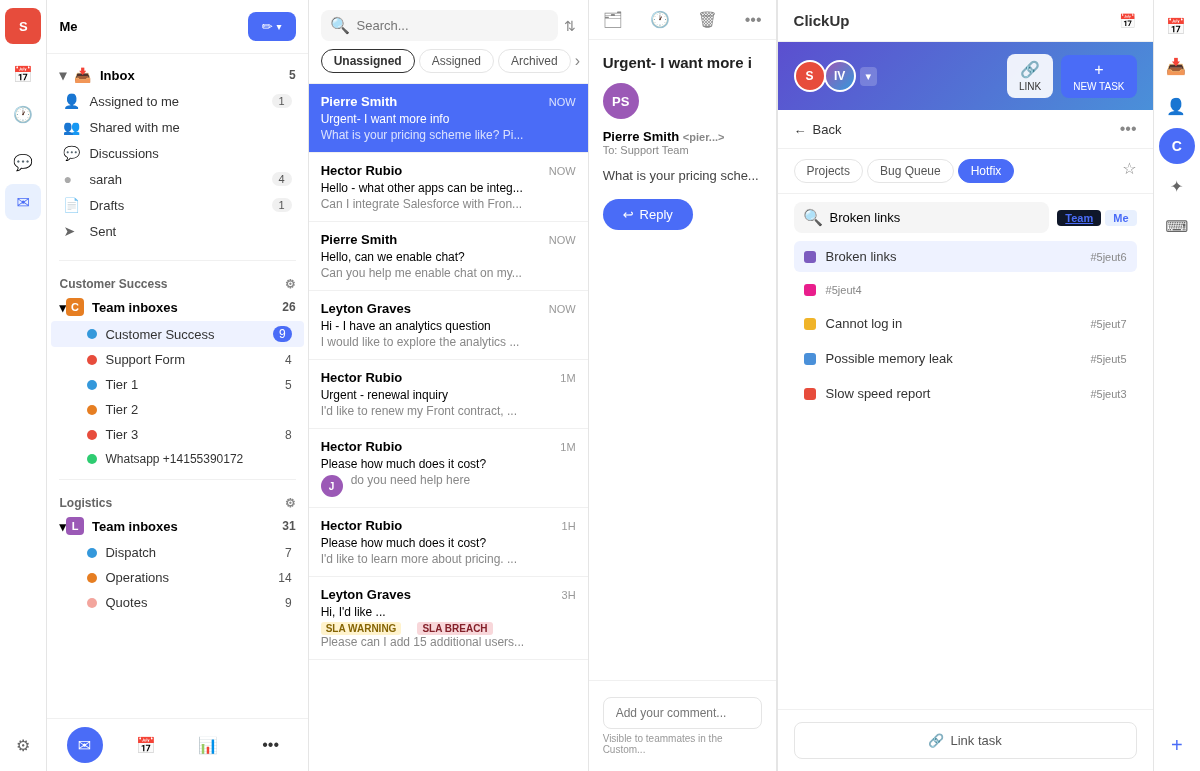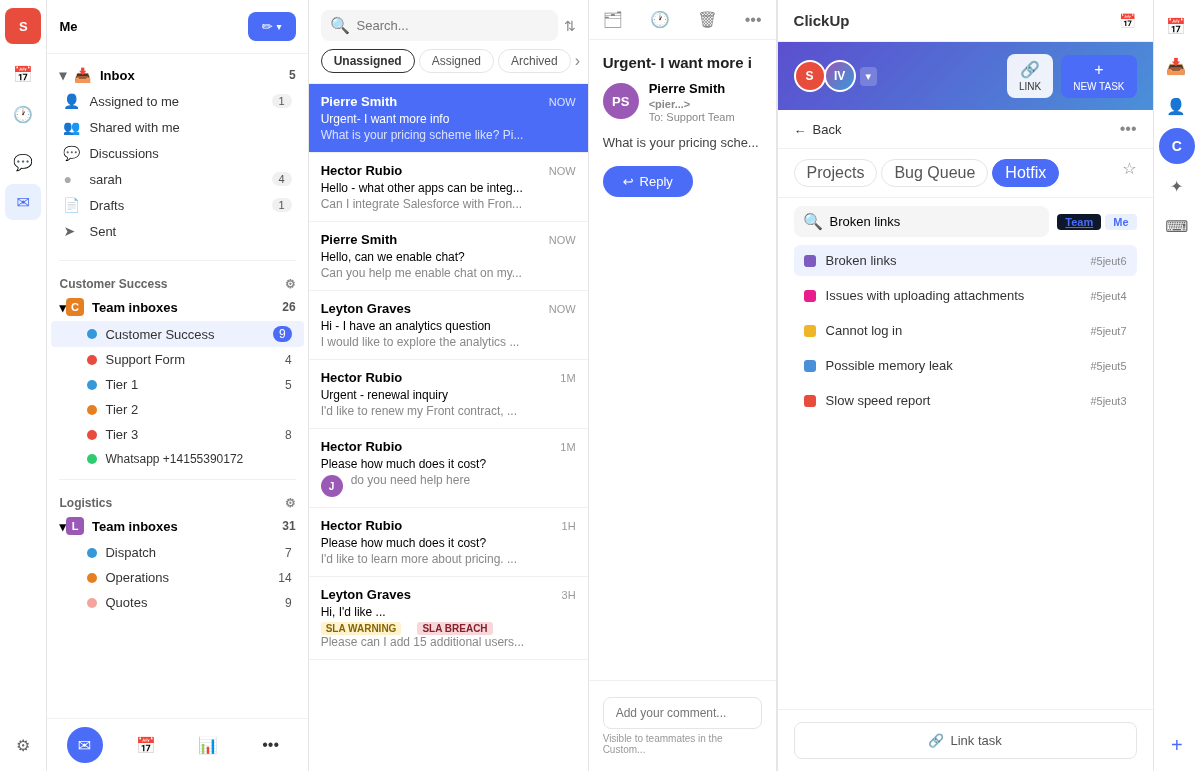"PS" .detail-from { flex-direction: none -> column }
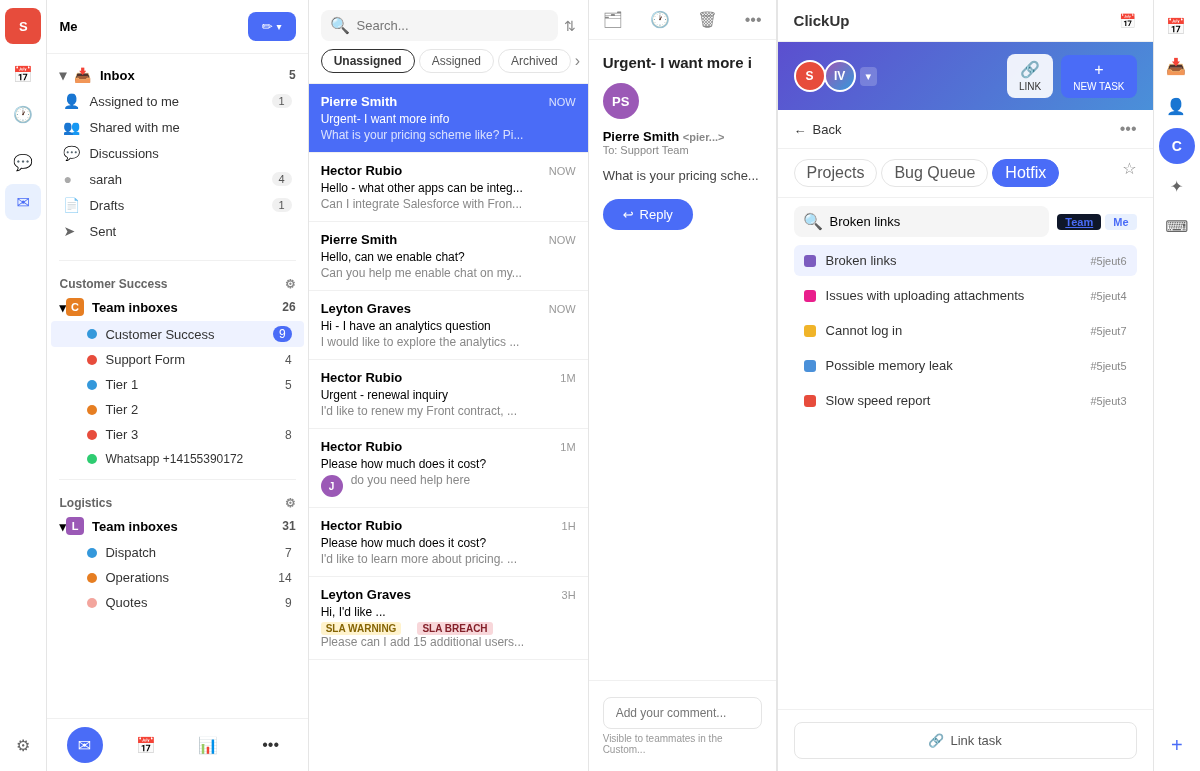"Projects" .clickup-tab { font-size: 16px -> 12px }
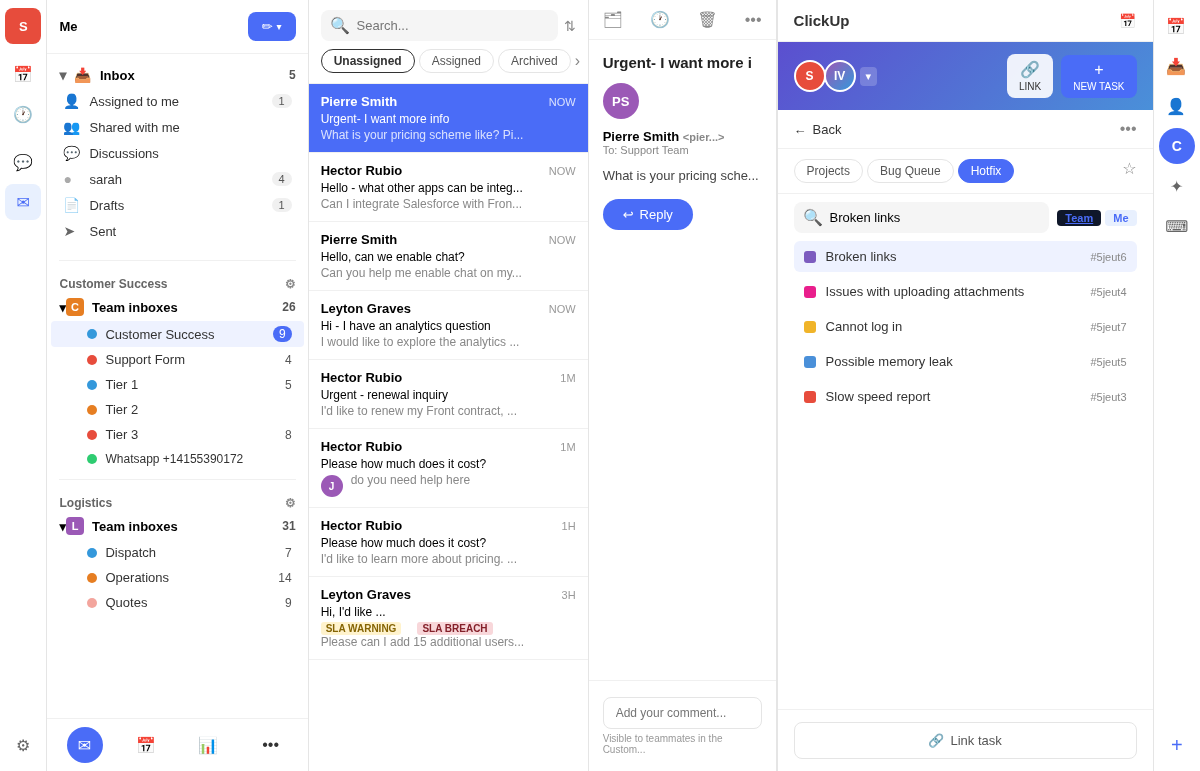"Issues with uploading attachments" span.task-name { html: <span>Issues with uploading attachments</span> -> none }
